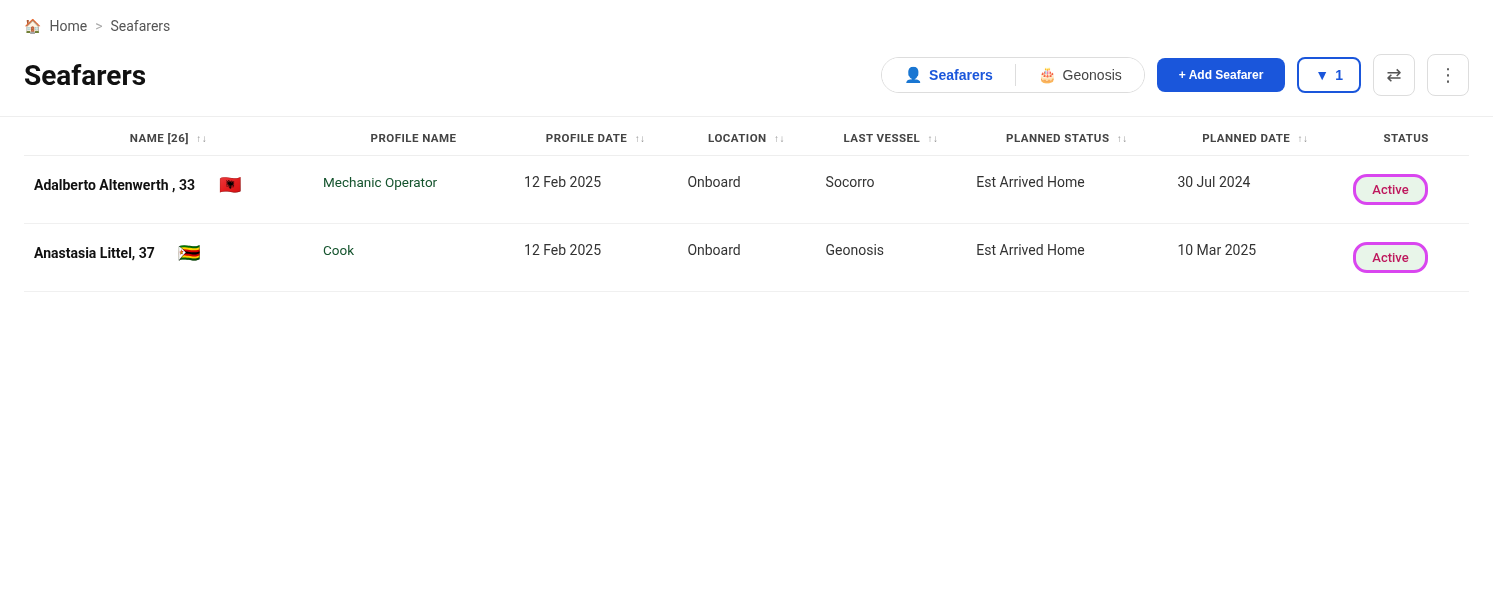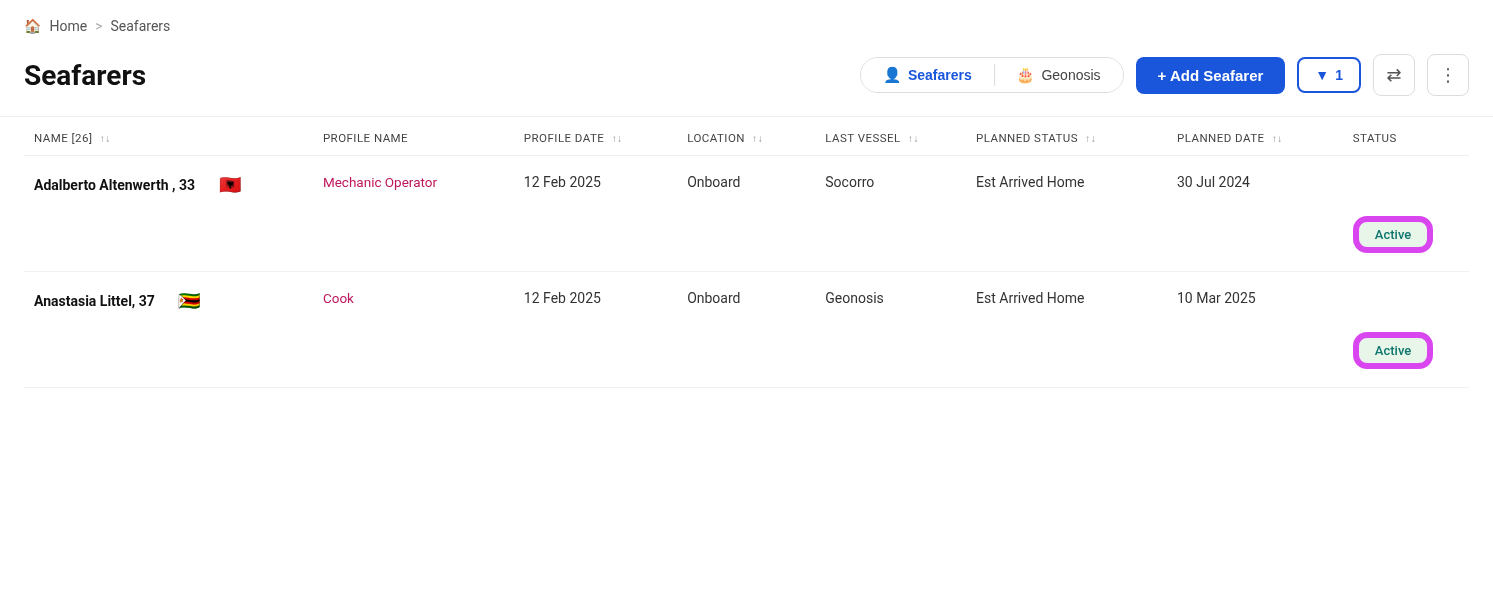"+ Add Seafarer" .btn-add { font-size: 15px -> 12px }
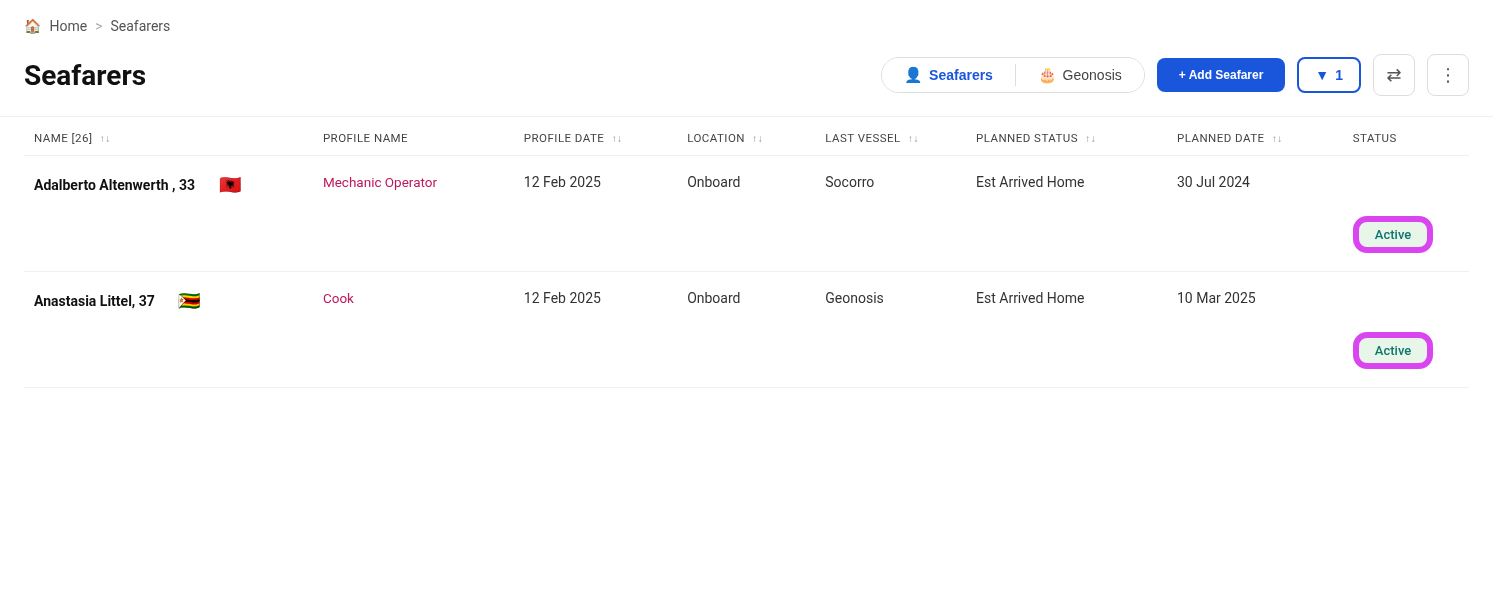"NAME [26] ↑↓" th { font-weight: 400 -> 700; text-align: left -> center }
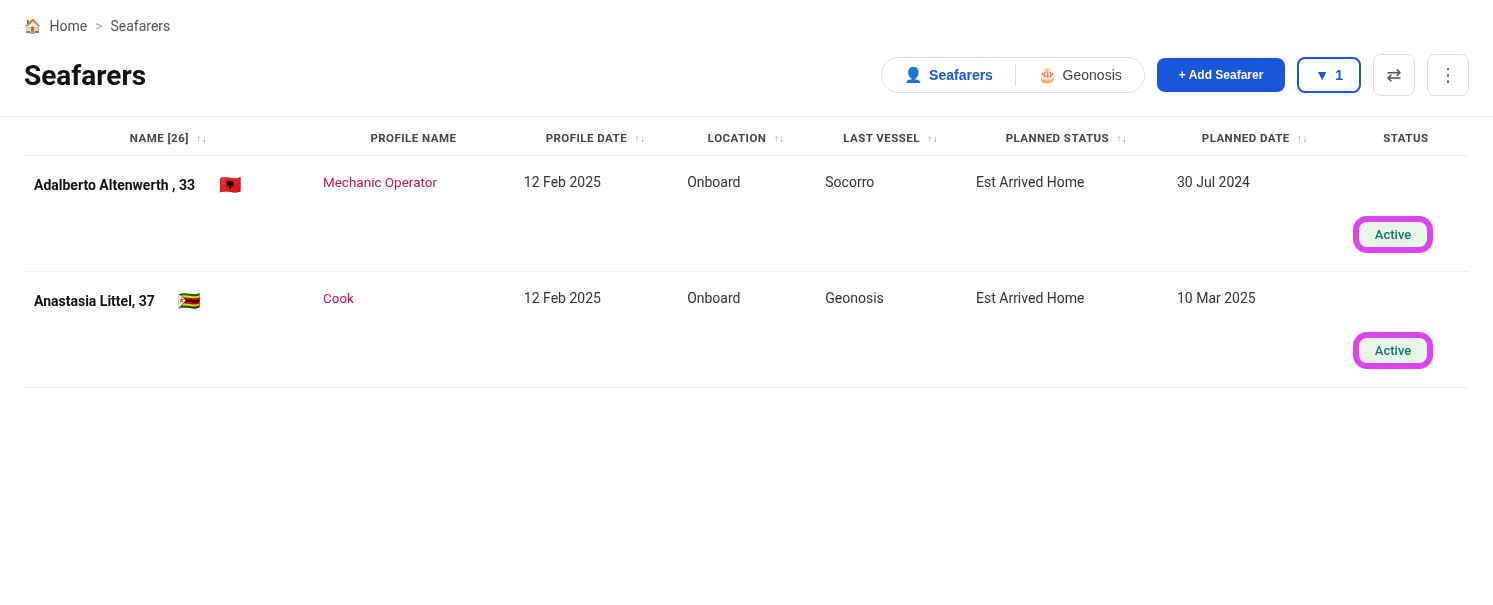"Mechanic Operator" .rank-cell { color: #be185d -> #14532d }
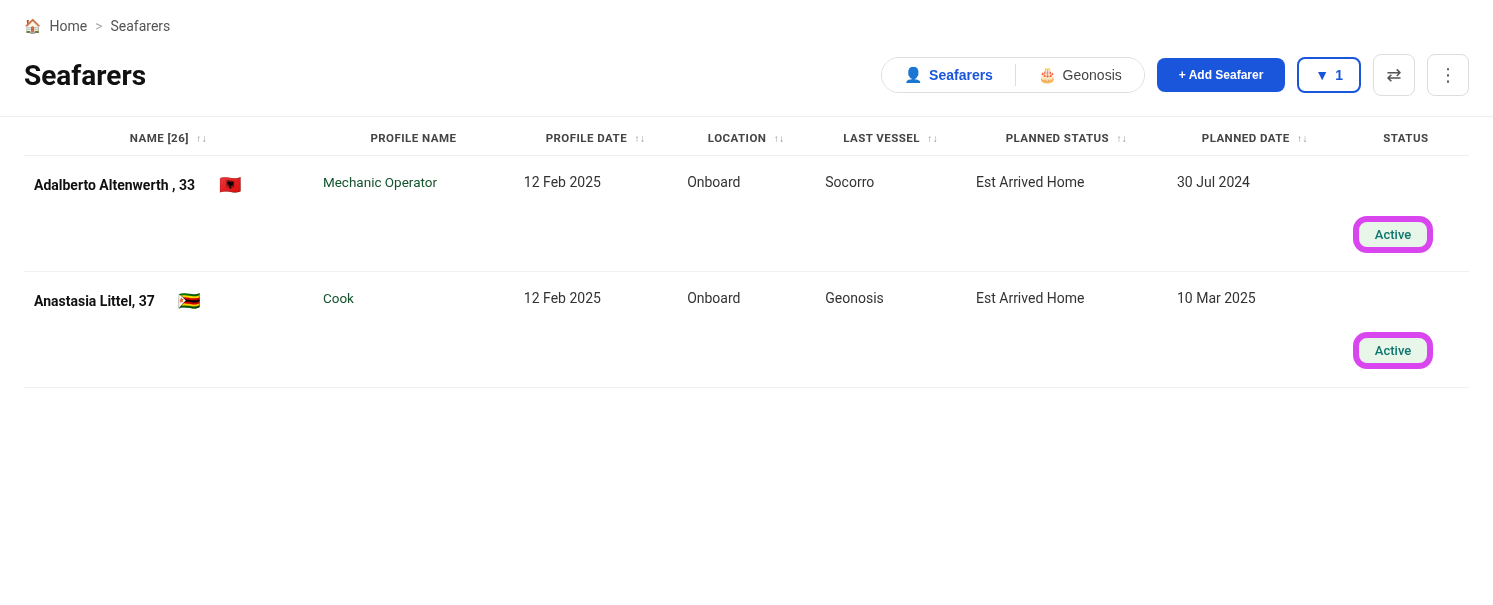"Active" .status-badge { border: 6px solid #d946ef -> 3px solid #d946ef; color: #0f766e -> #be185d; margin-top: 42px -> none }
